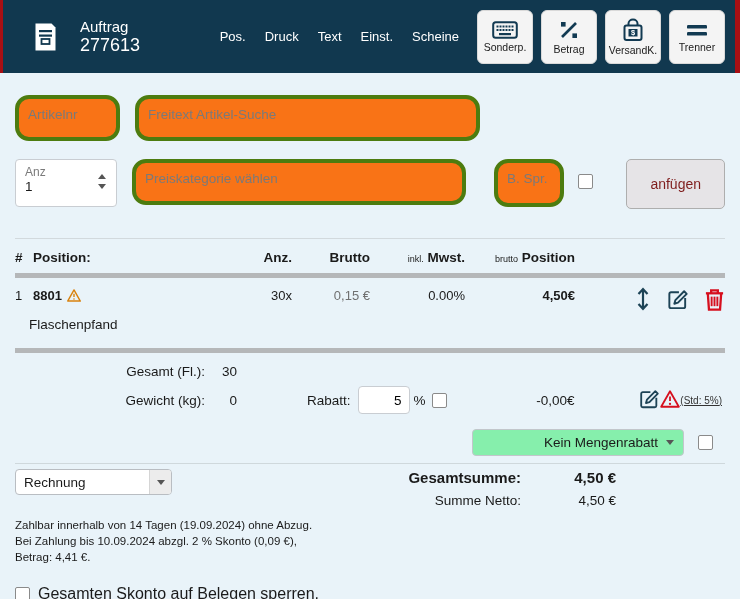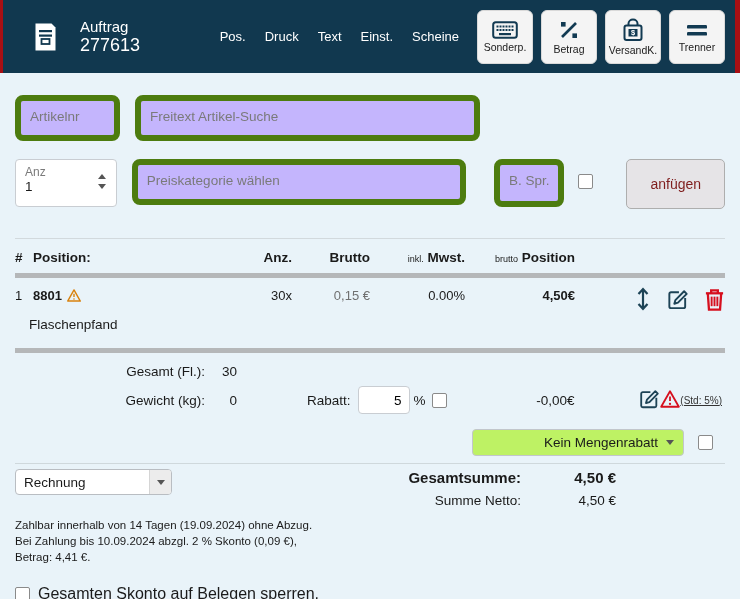"Artikelnr" .box-input { background: #c4b5fd -> #f97316; border: 6px solid #4d7c0f -> 4px solid #4d7c0f; border-radius: 8px -> 14px }
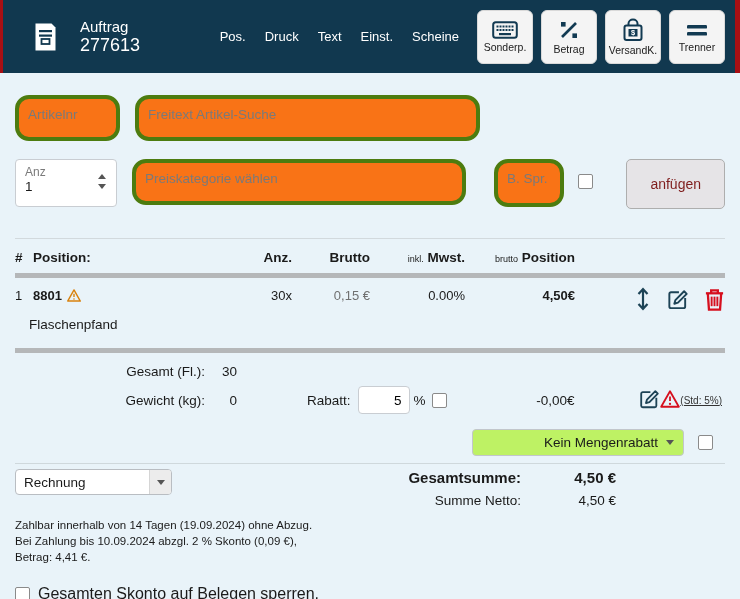"Kein Mengenrabatt" .mengen-select { background: #bef264 -> #86efac }
